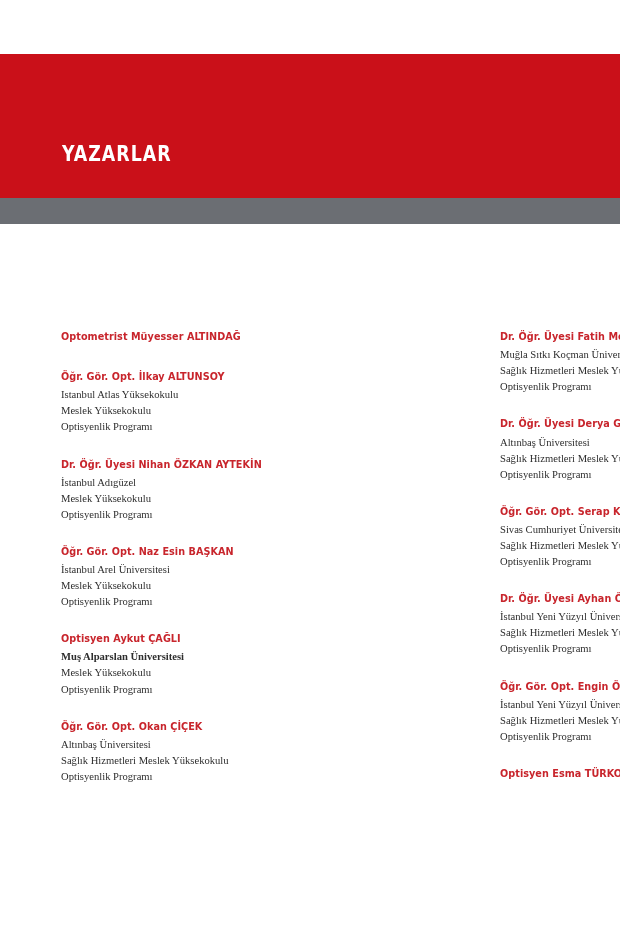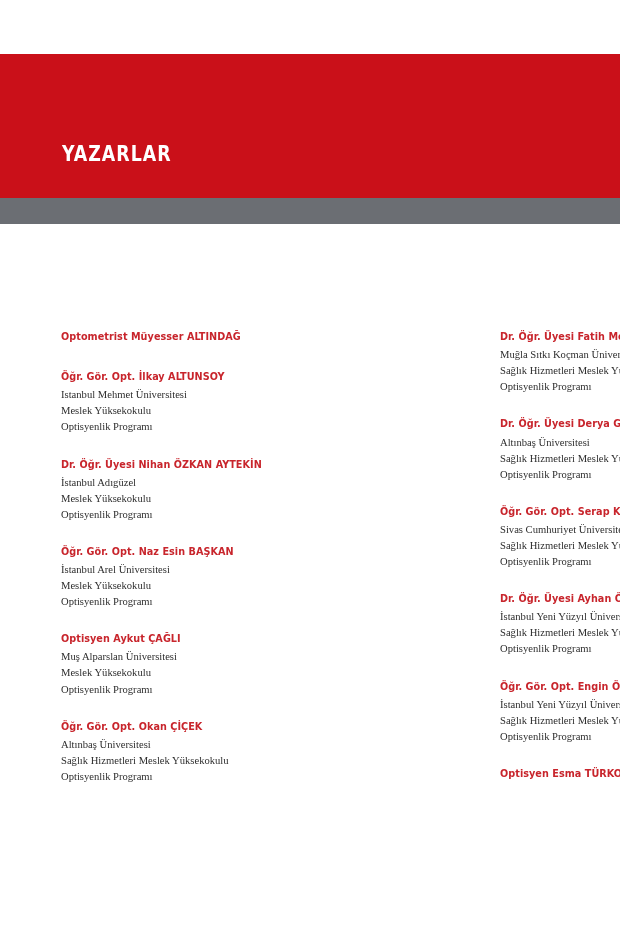"Istanbul Mehmet Üniversitesi" div.entry-affil { text: Mehmet Üniversitesi -> Atlas Yüksekokulu }
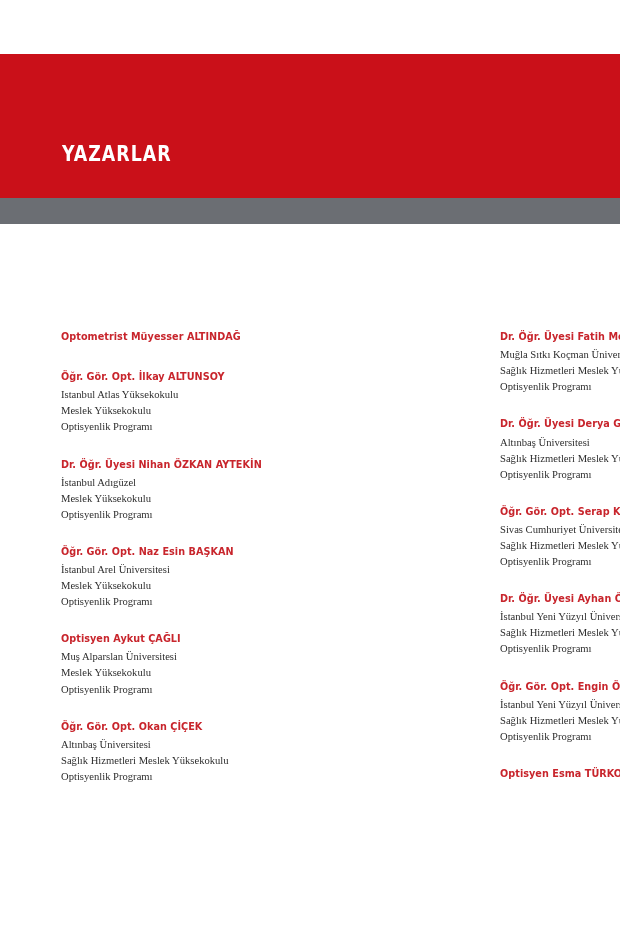"Muş Alparslan Üniversitesi" div.entry-affil { font-weight: none -> bold }
